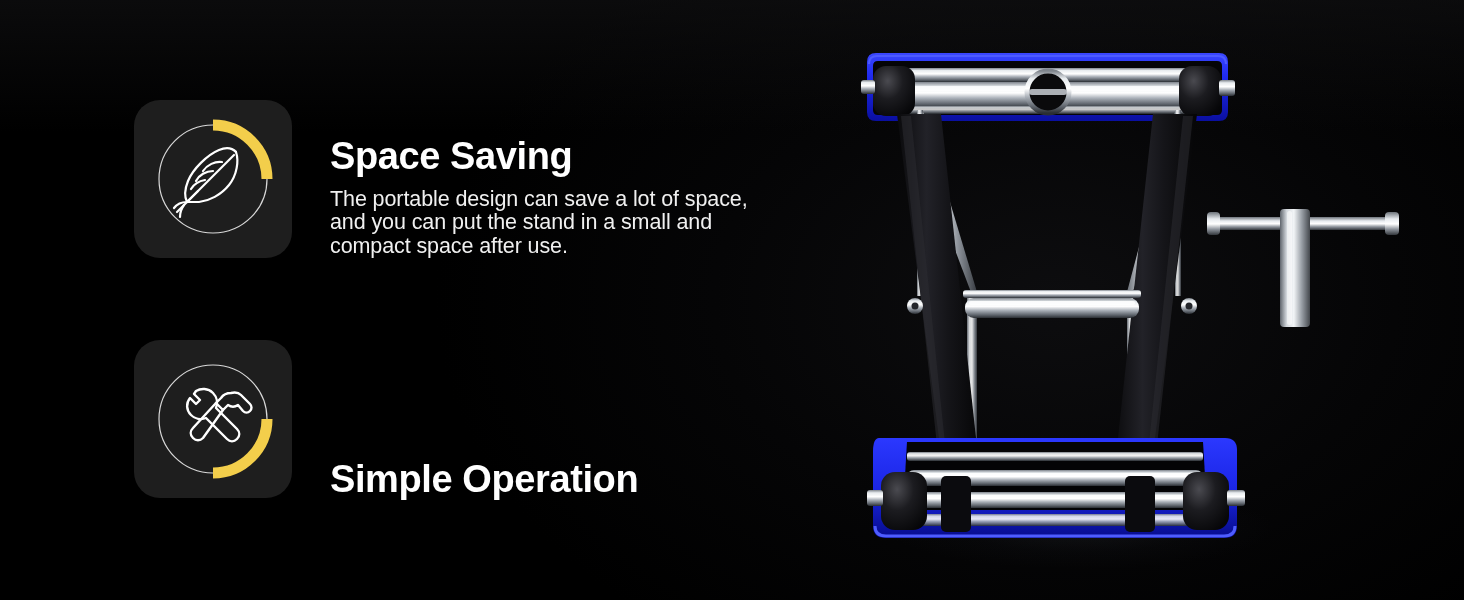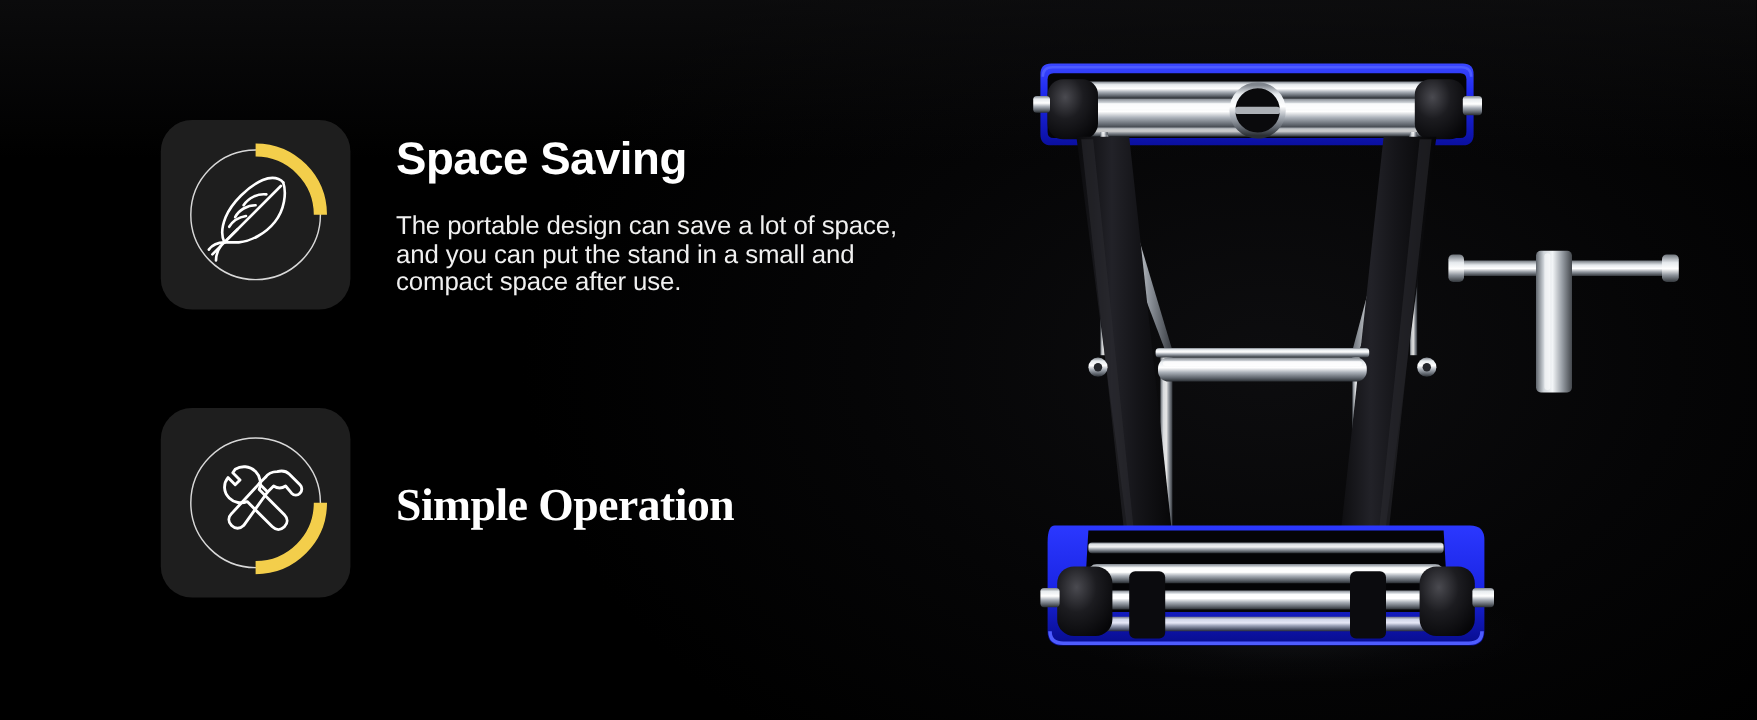"Space Saving" .feature { align-items: center -> flex-end }
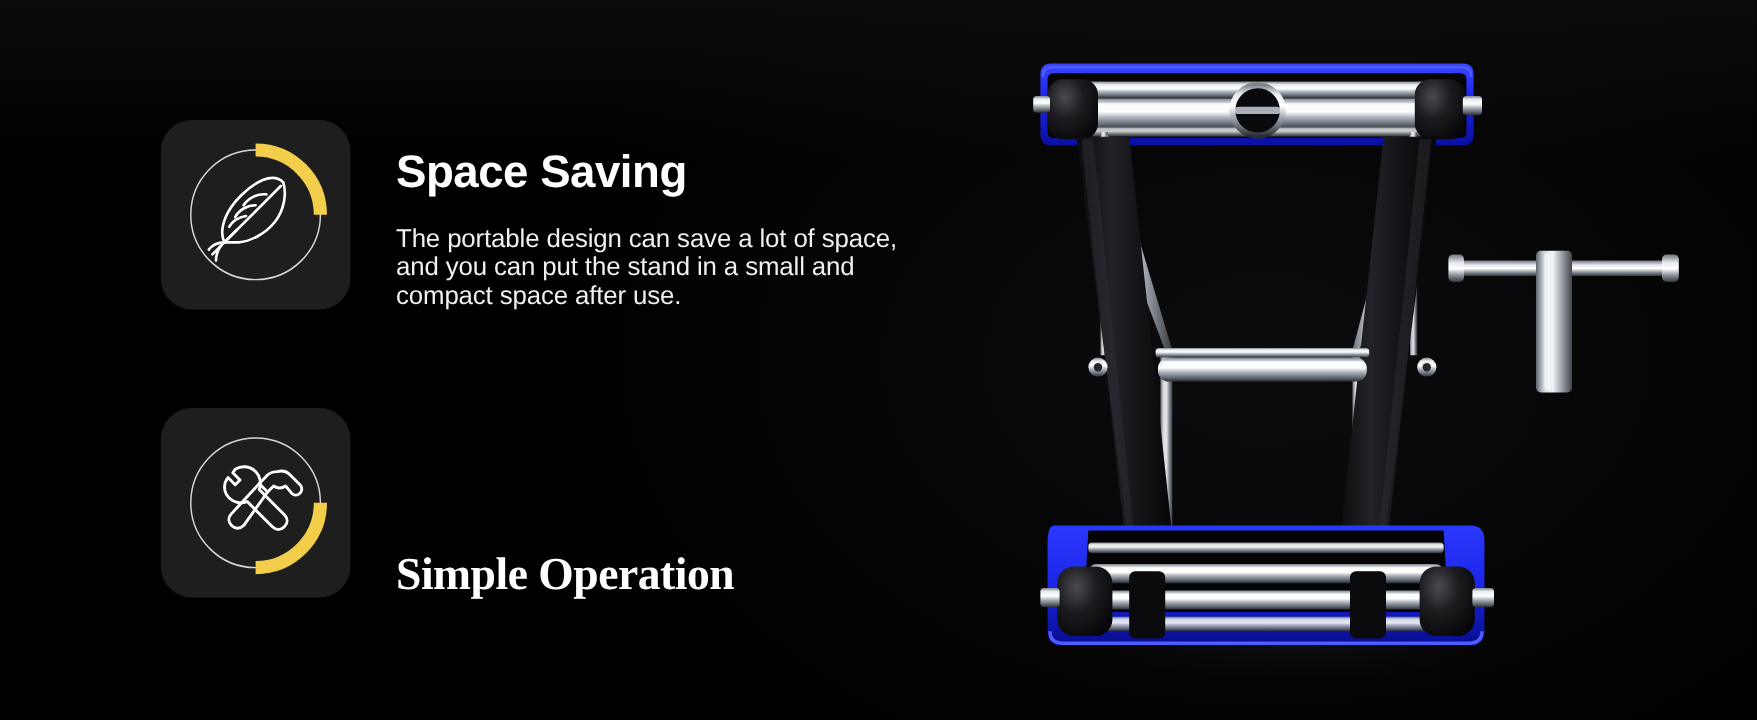"The portable design can save" .feature-body { margin-top: 25px -> 13px }
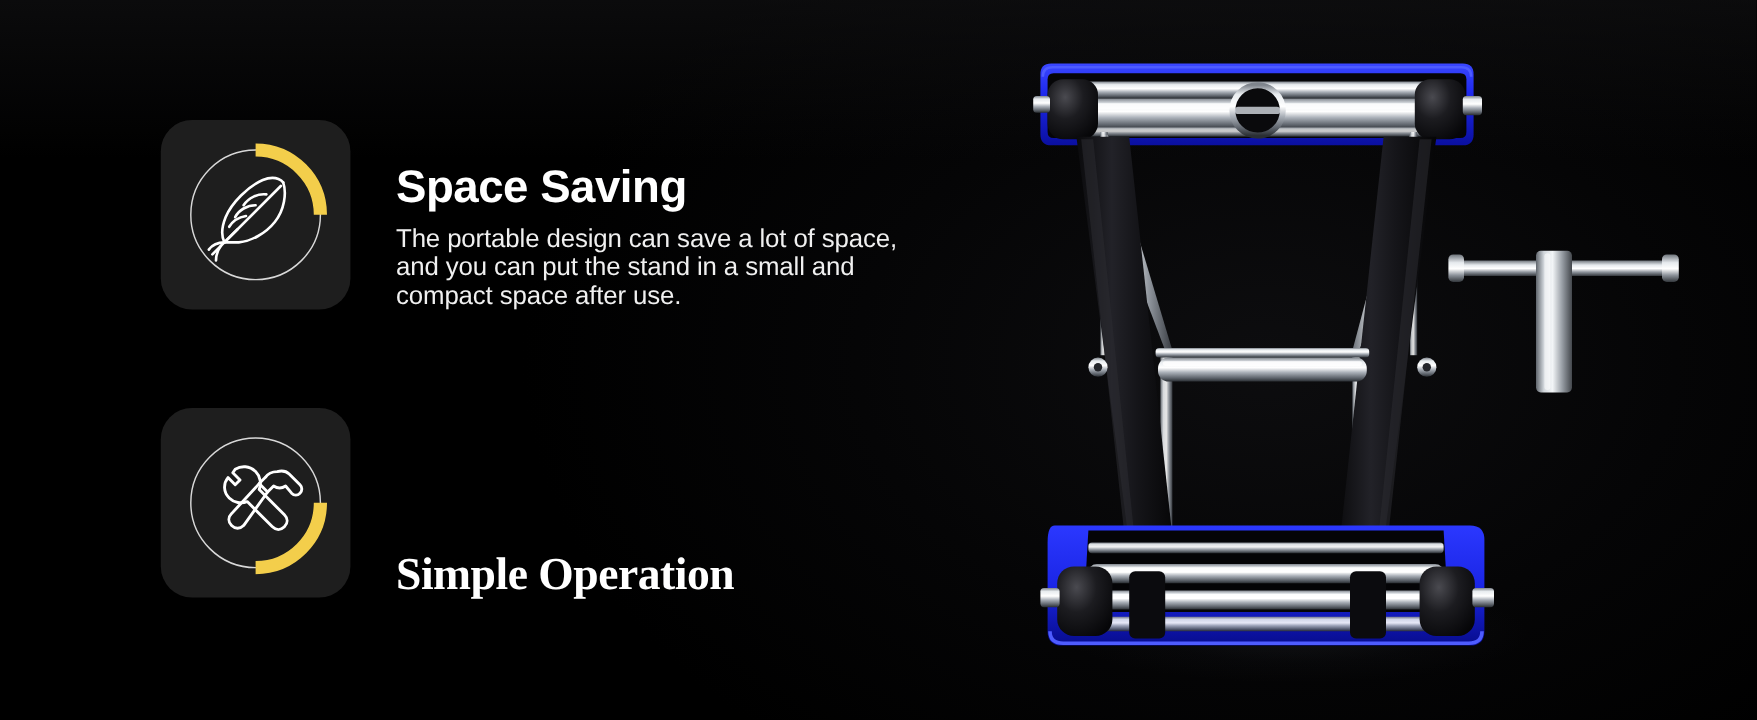"Simple Operation" .feature-2 { font-family: Liberation Serif, serif -> none }
